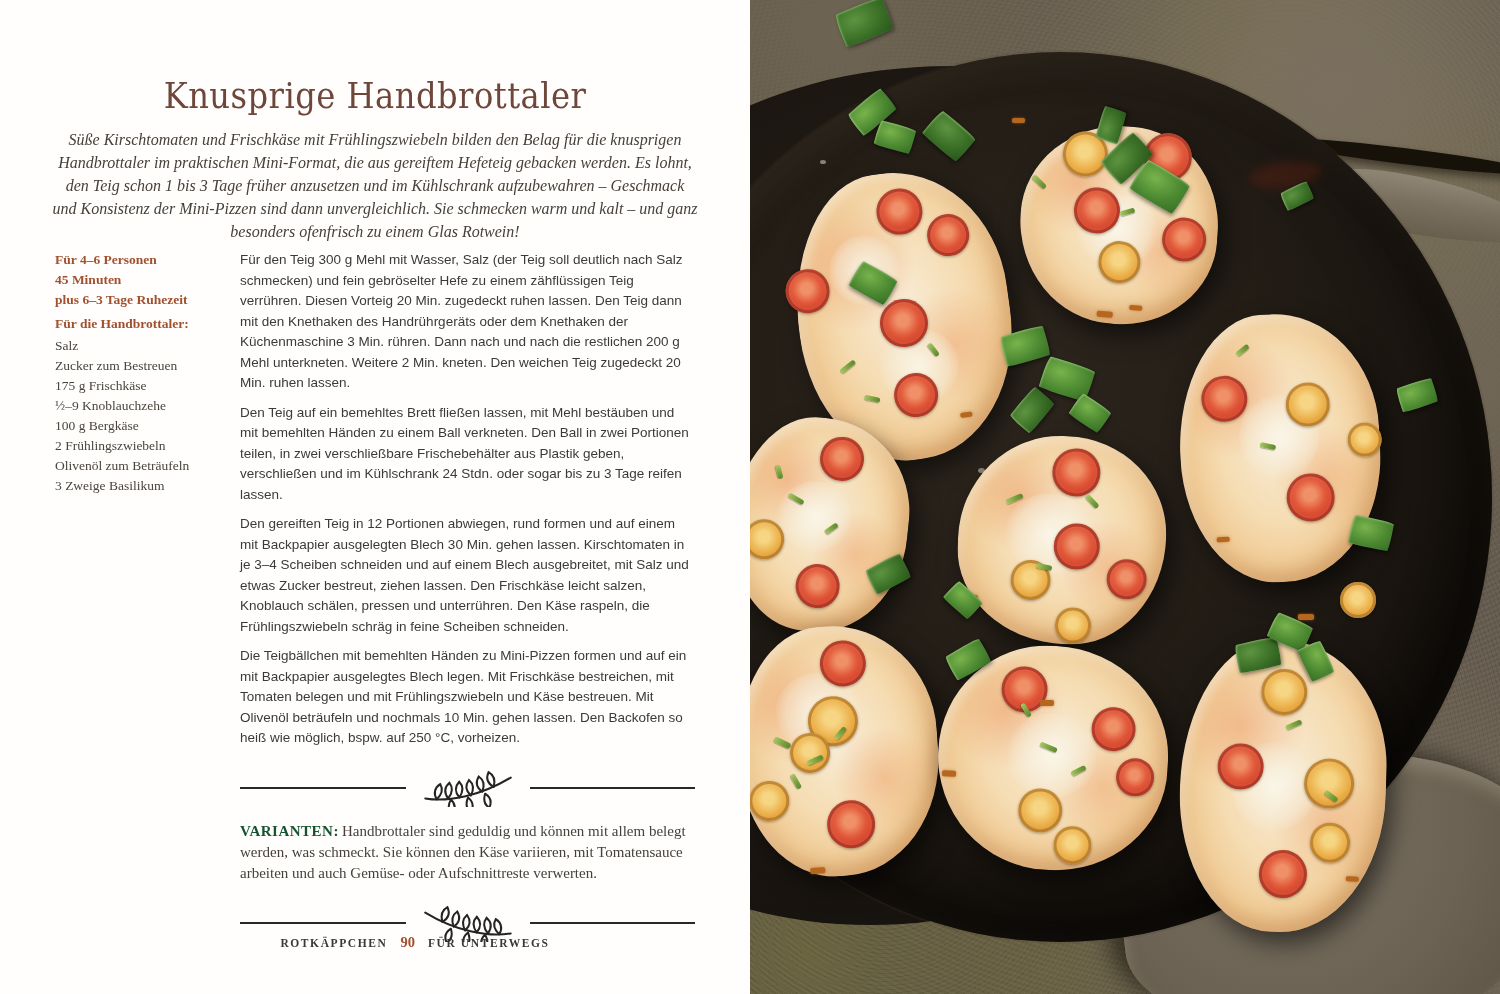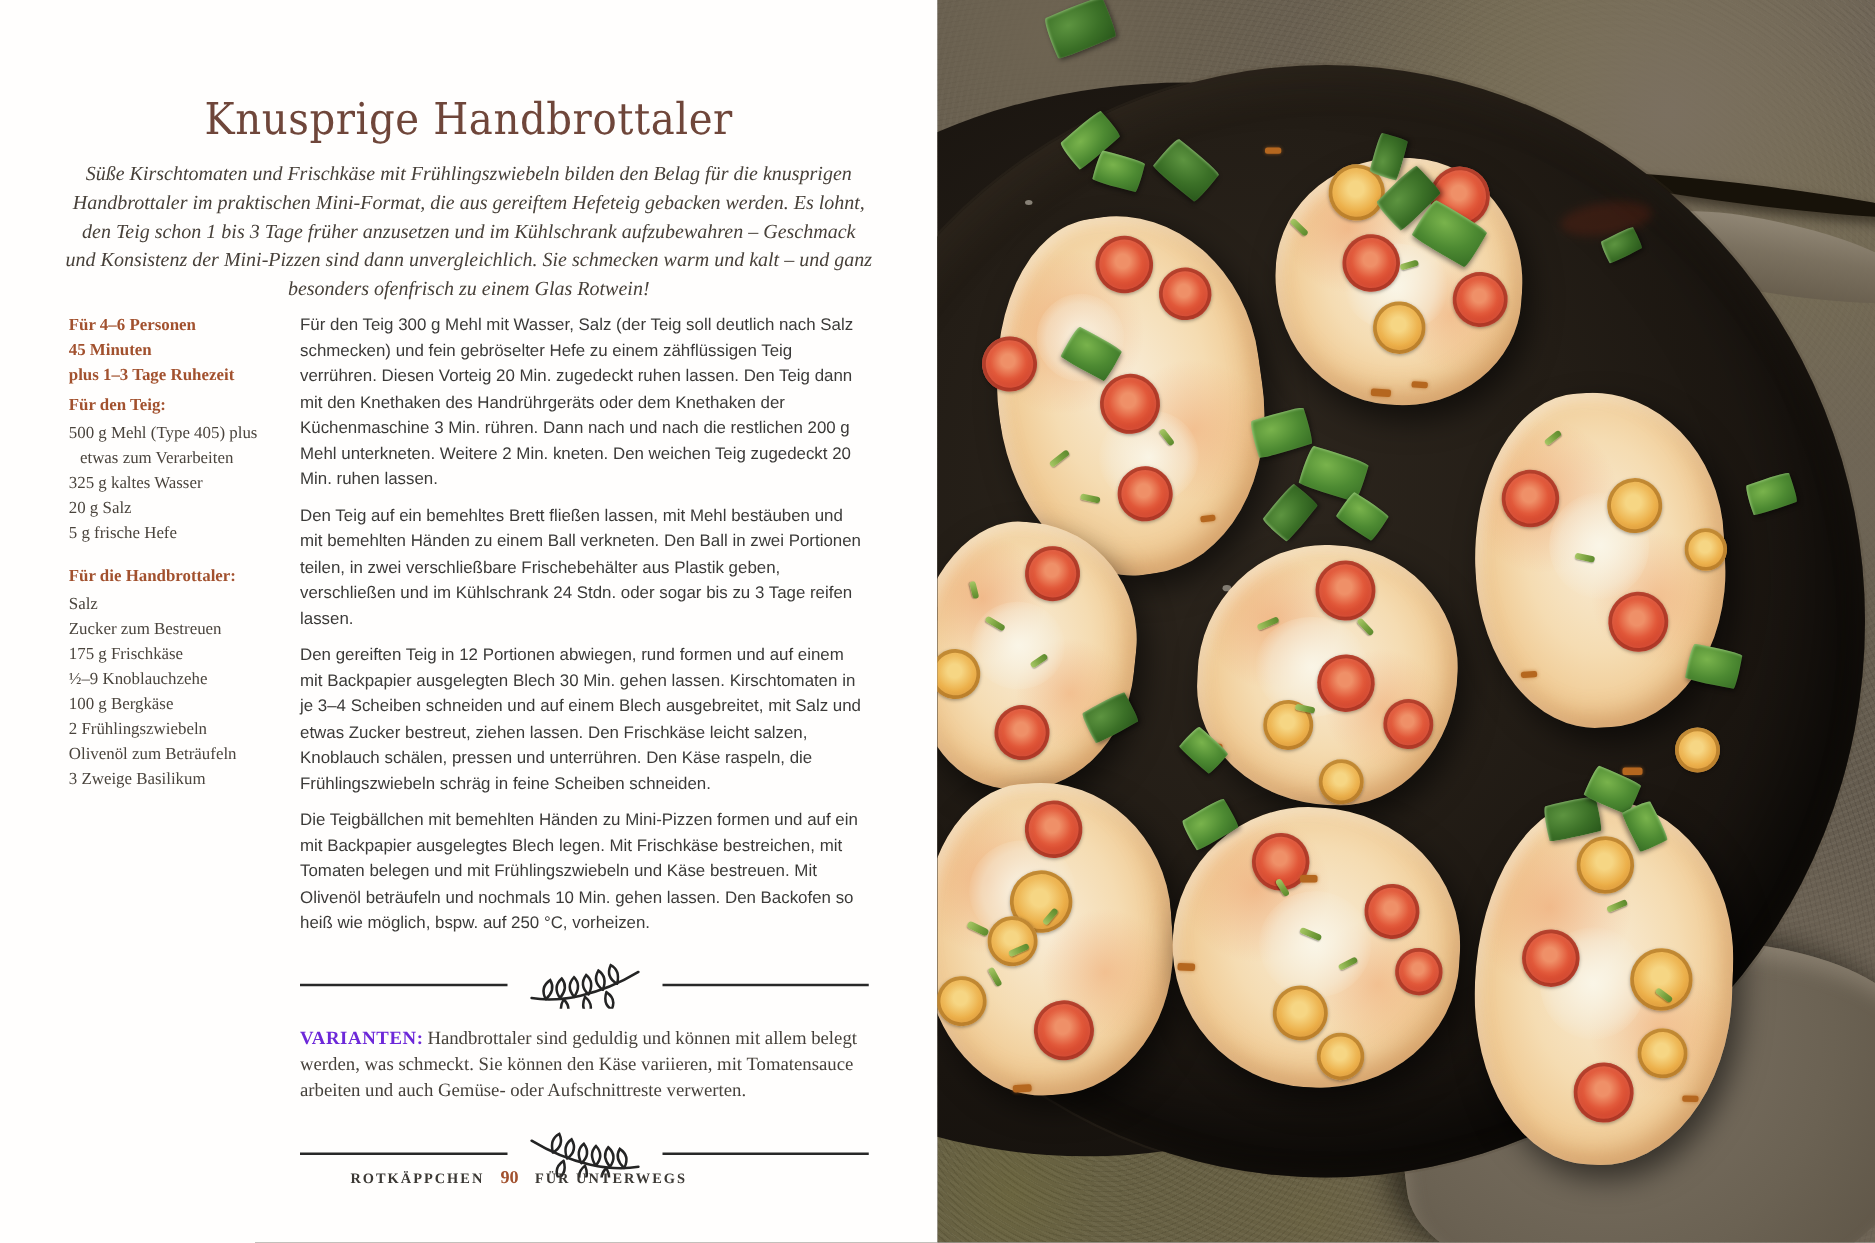"plus 1–3 Tage Ruhezeit" div.meta-line { text: 1 -> 6 }
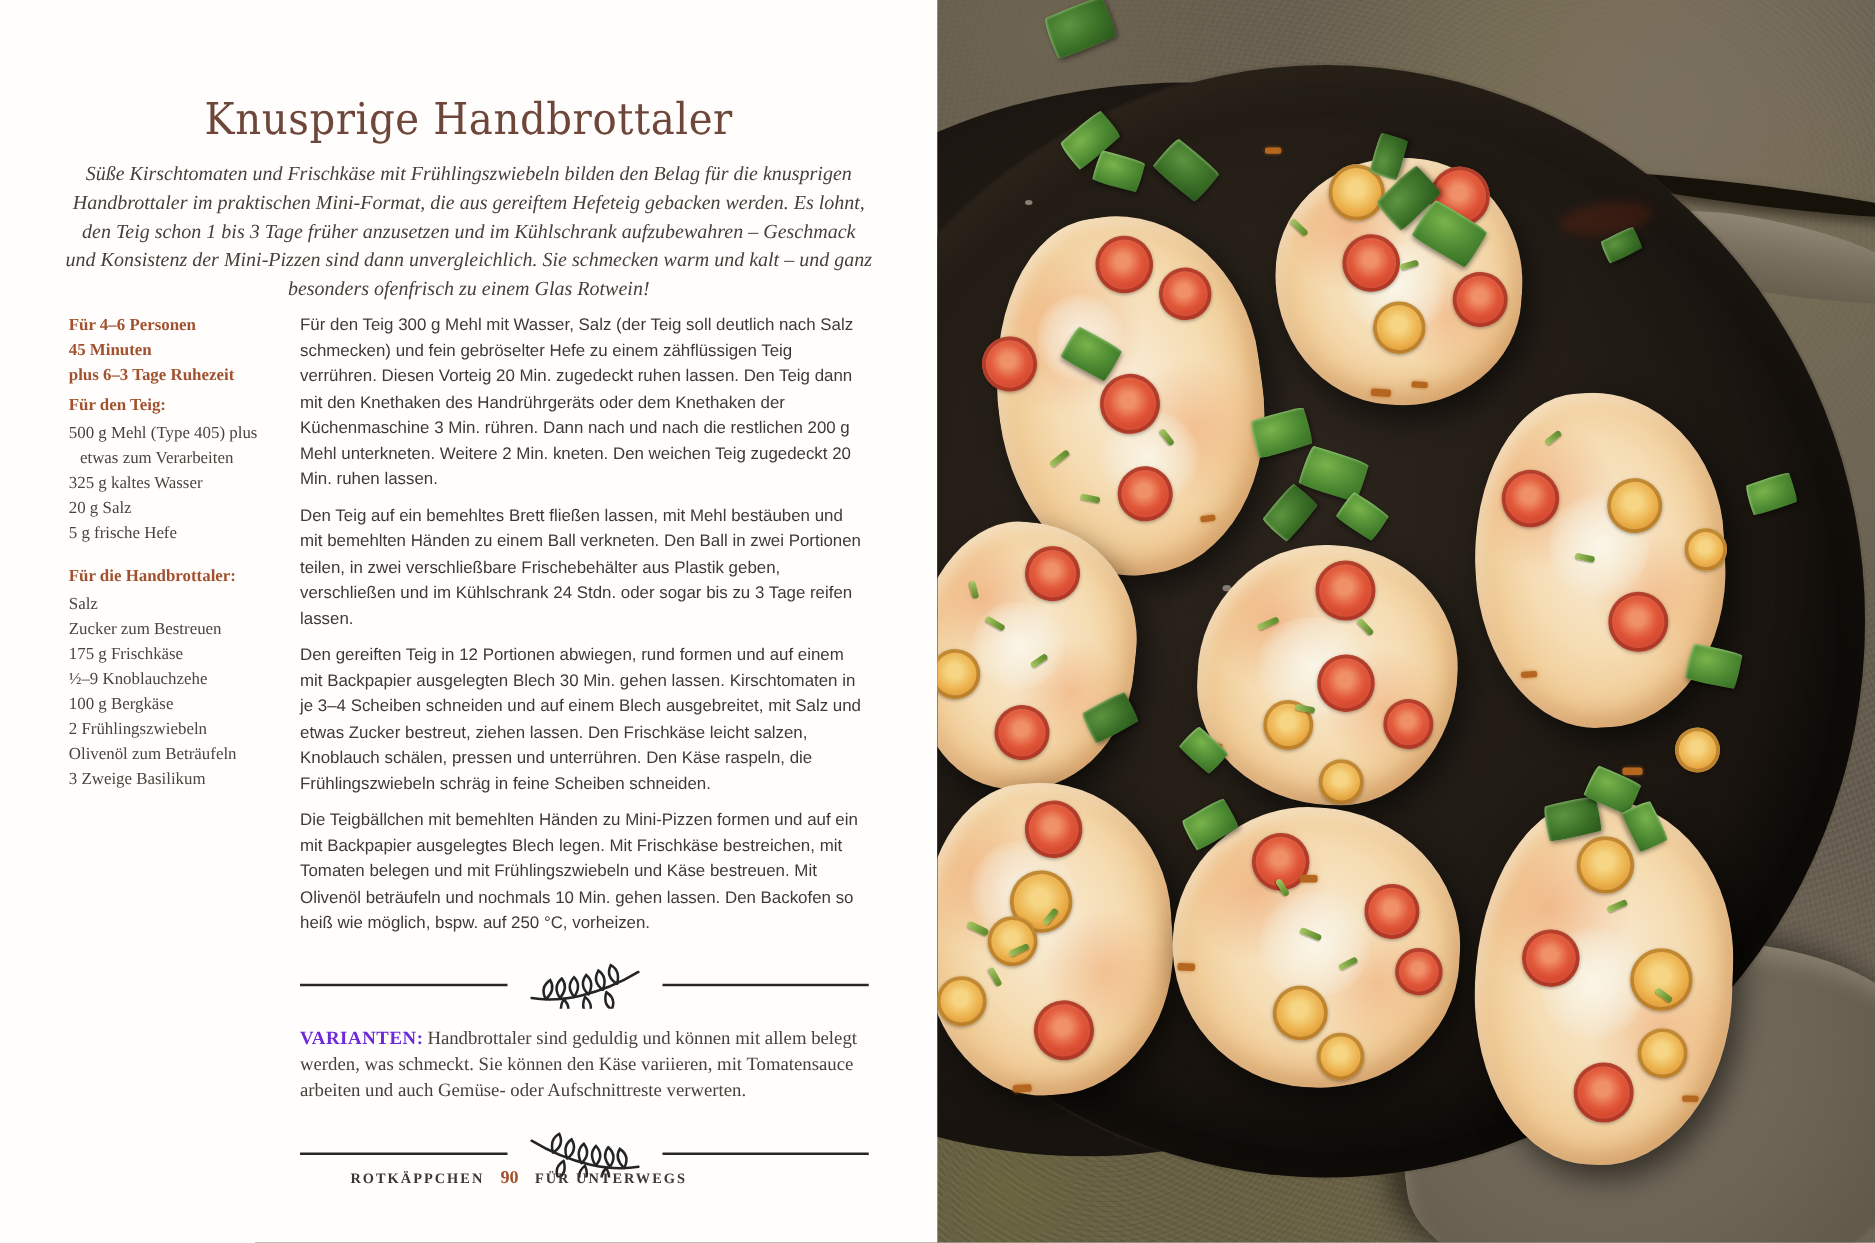"Für den Teig:" div.ing-block { html: <div> <div>Für den Teig:</div> <div>500 g Mehl (Type 405) plus etwas zum Verarbeiten</div> <div>325 g kaltes Wasser</div> <div>20 g Salz</div> <div>5 g frische Hefe</div> </div> -> none }
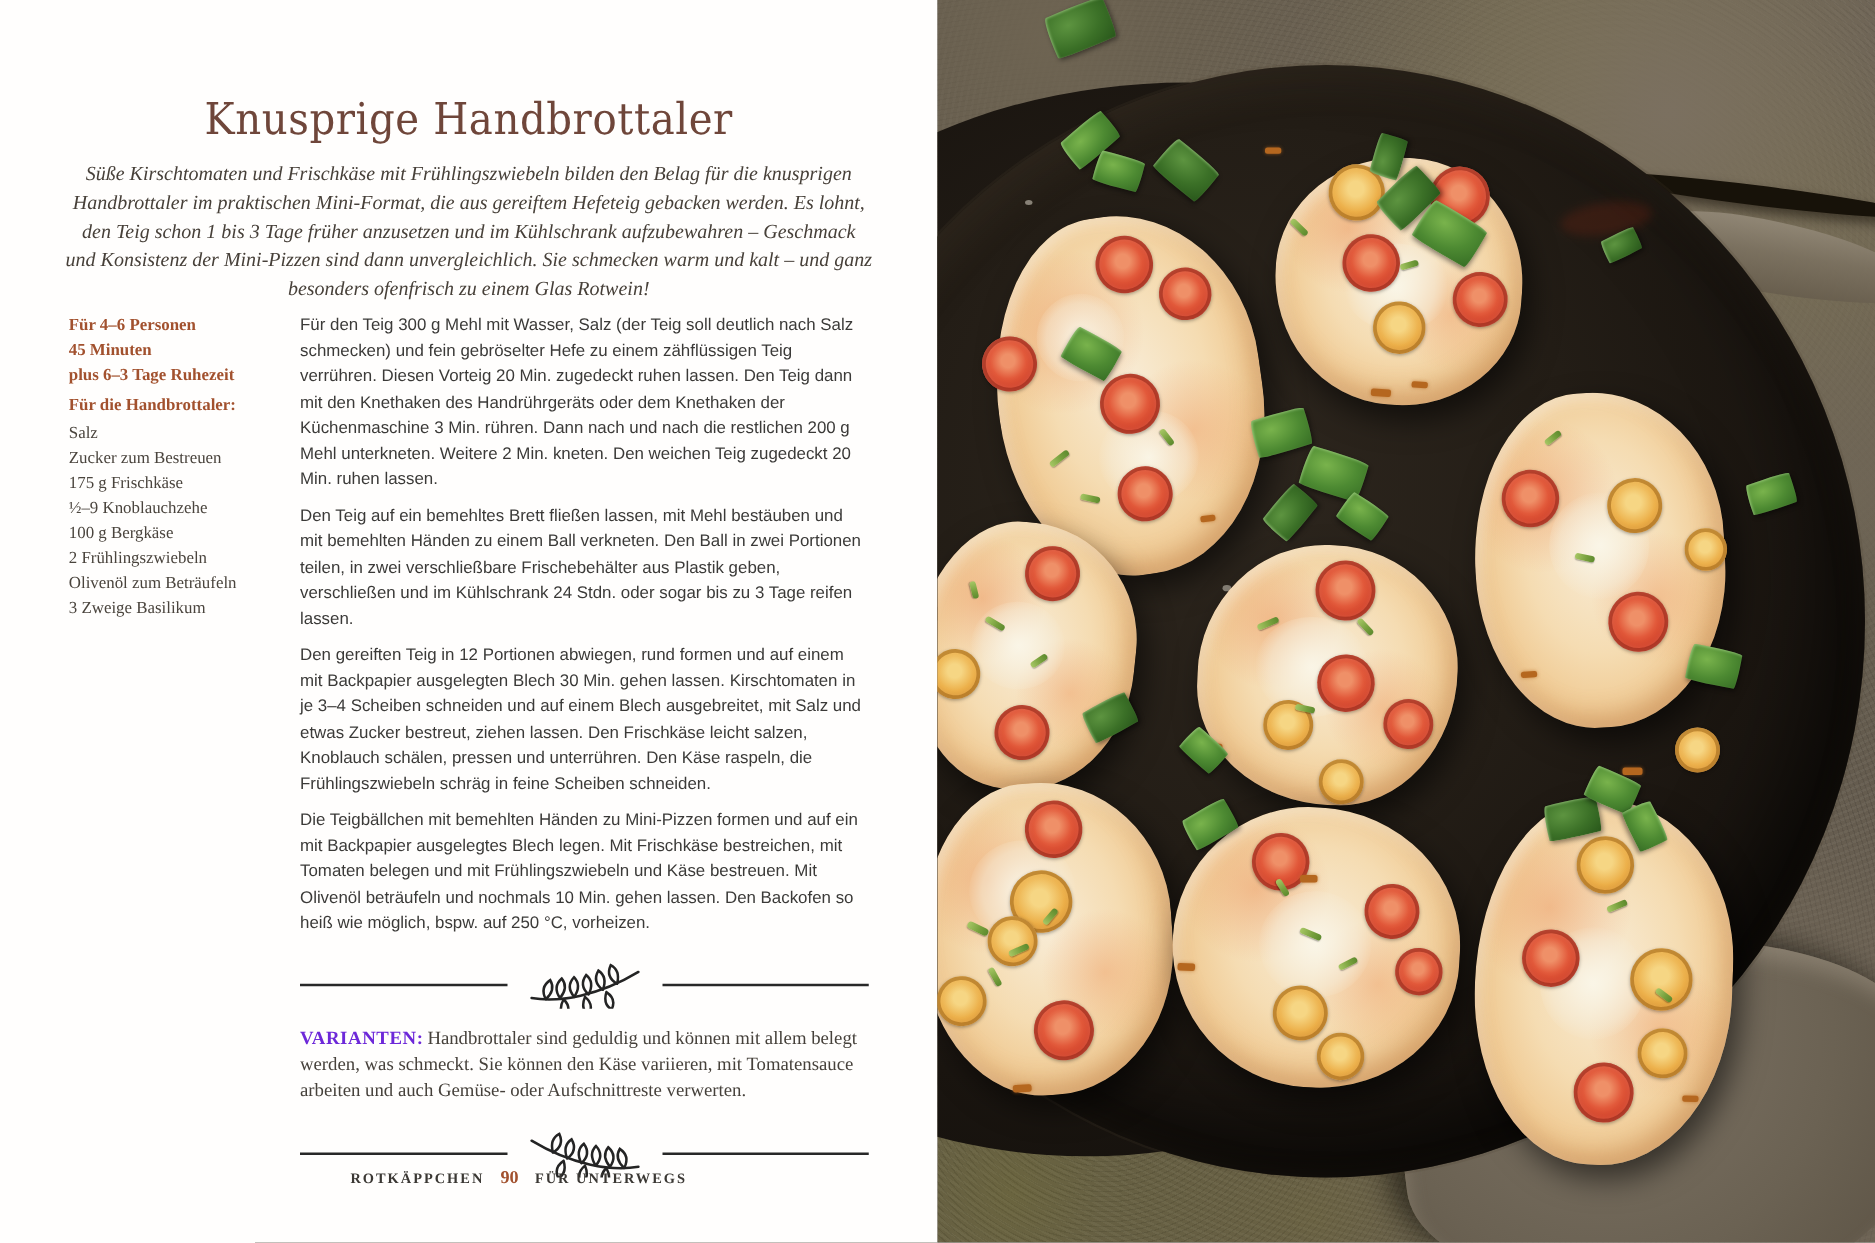"VARIANTEN:" .vlabel { color: #6d28d9 -> #14532d }
